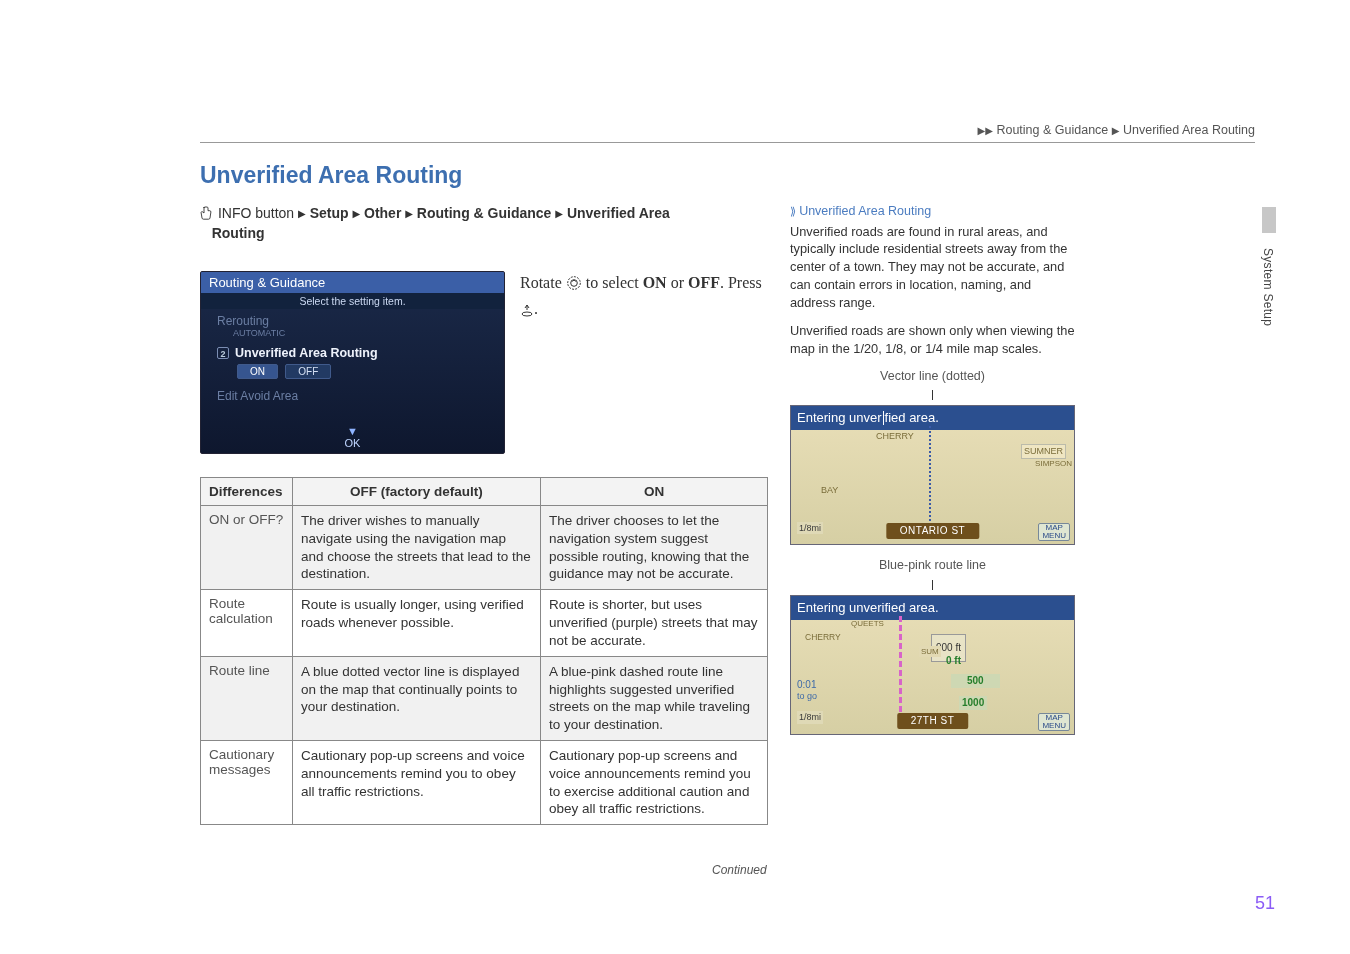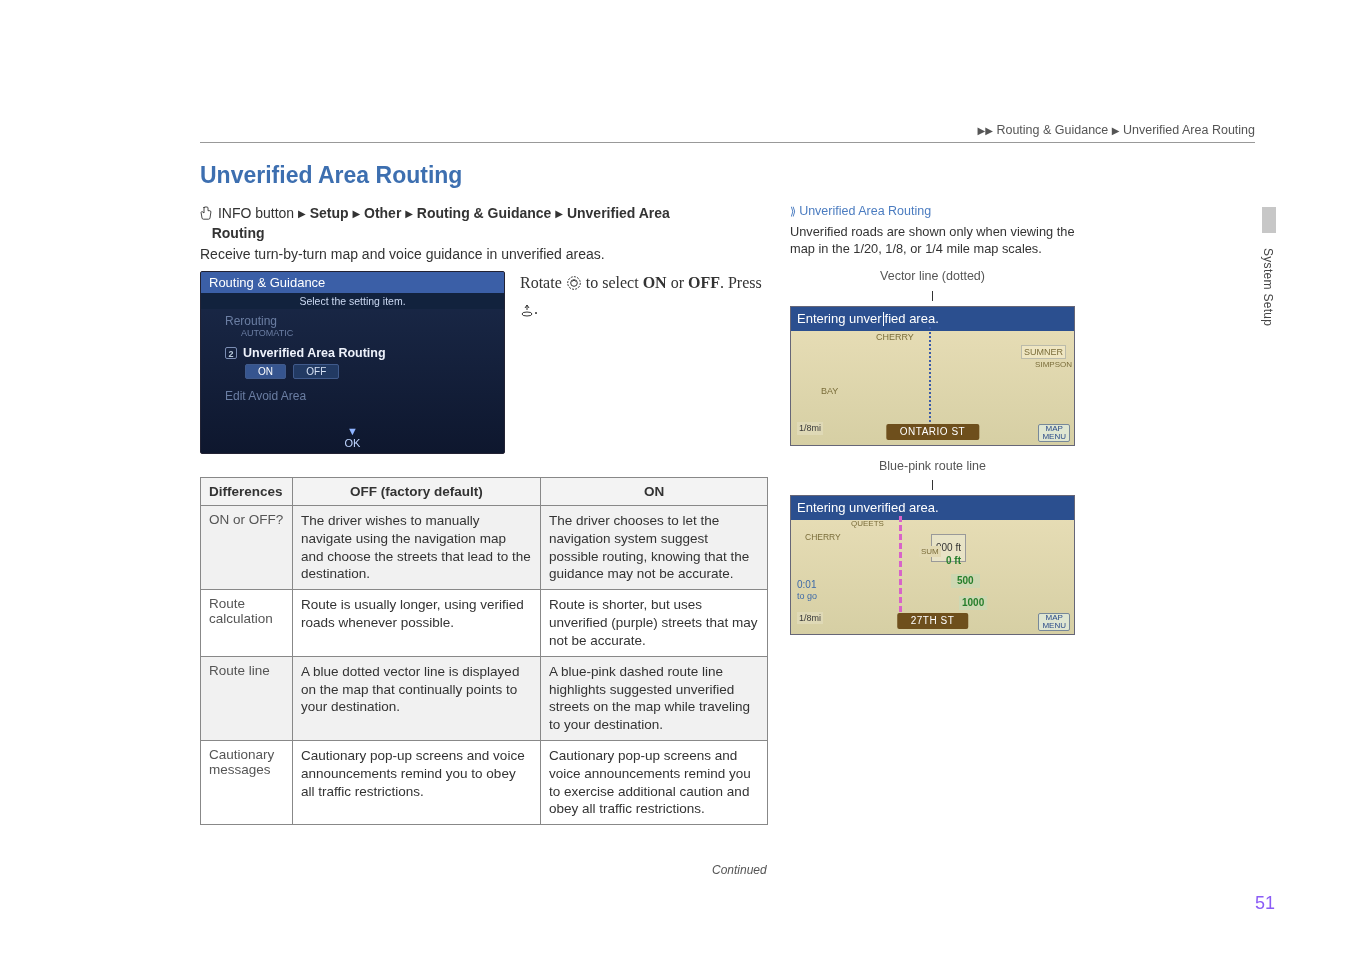"Unverified roads are found in" p { html: none -> <p>Unverified roads are found in rural areas, and typically include residential streets away from the center of a town. They may not be accurate, and can contain errors in location, naming, and address range.</p> }
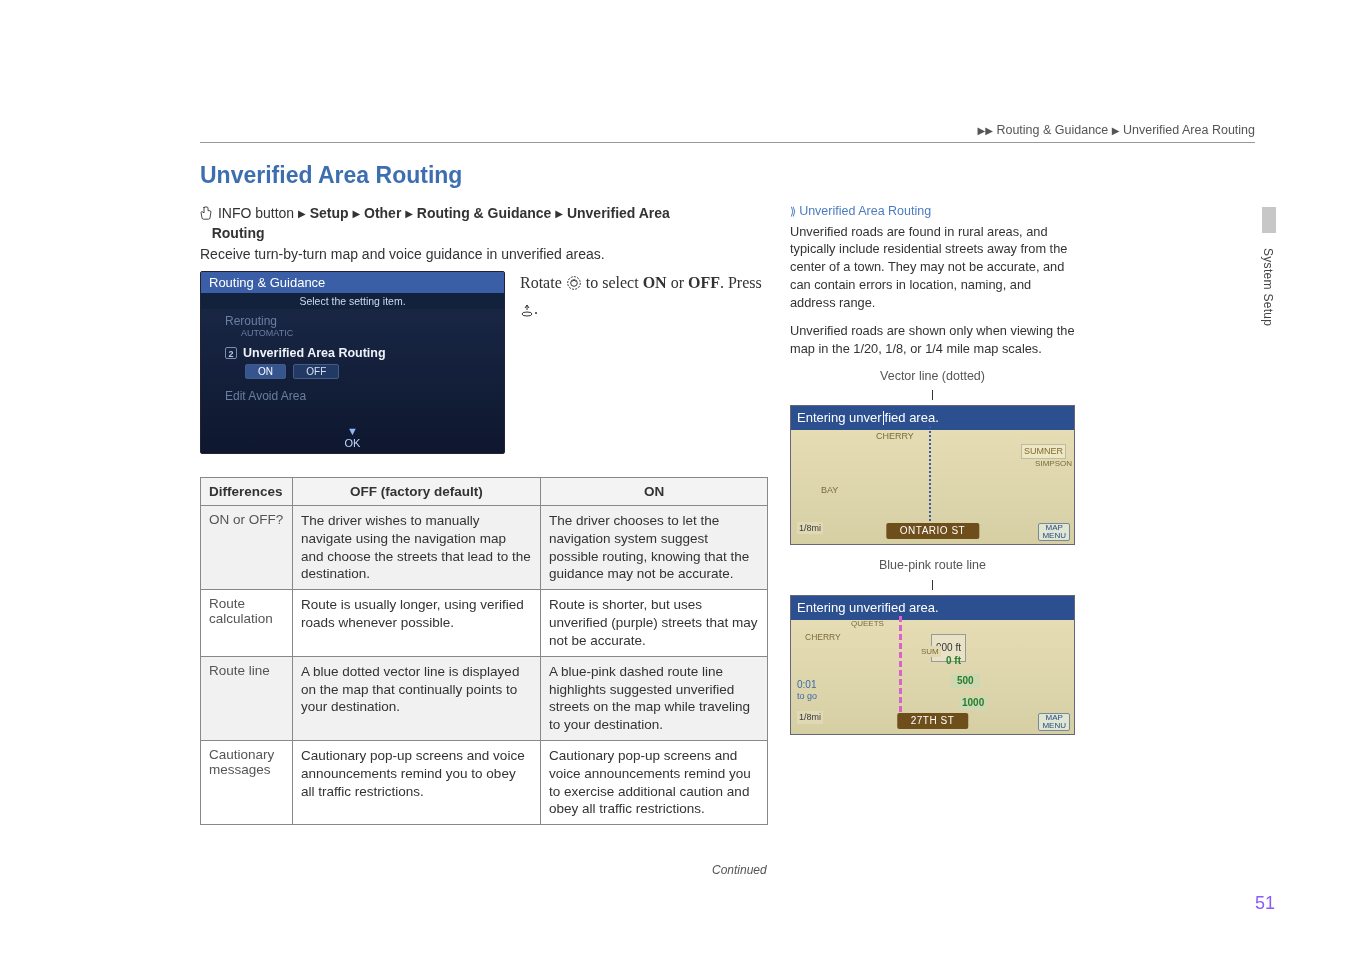"Receive turn-by-turn map and voice" div.lead { html: <div>Receive turn-by-turn map and voice guidance in unverified areas.</div> -> none }
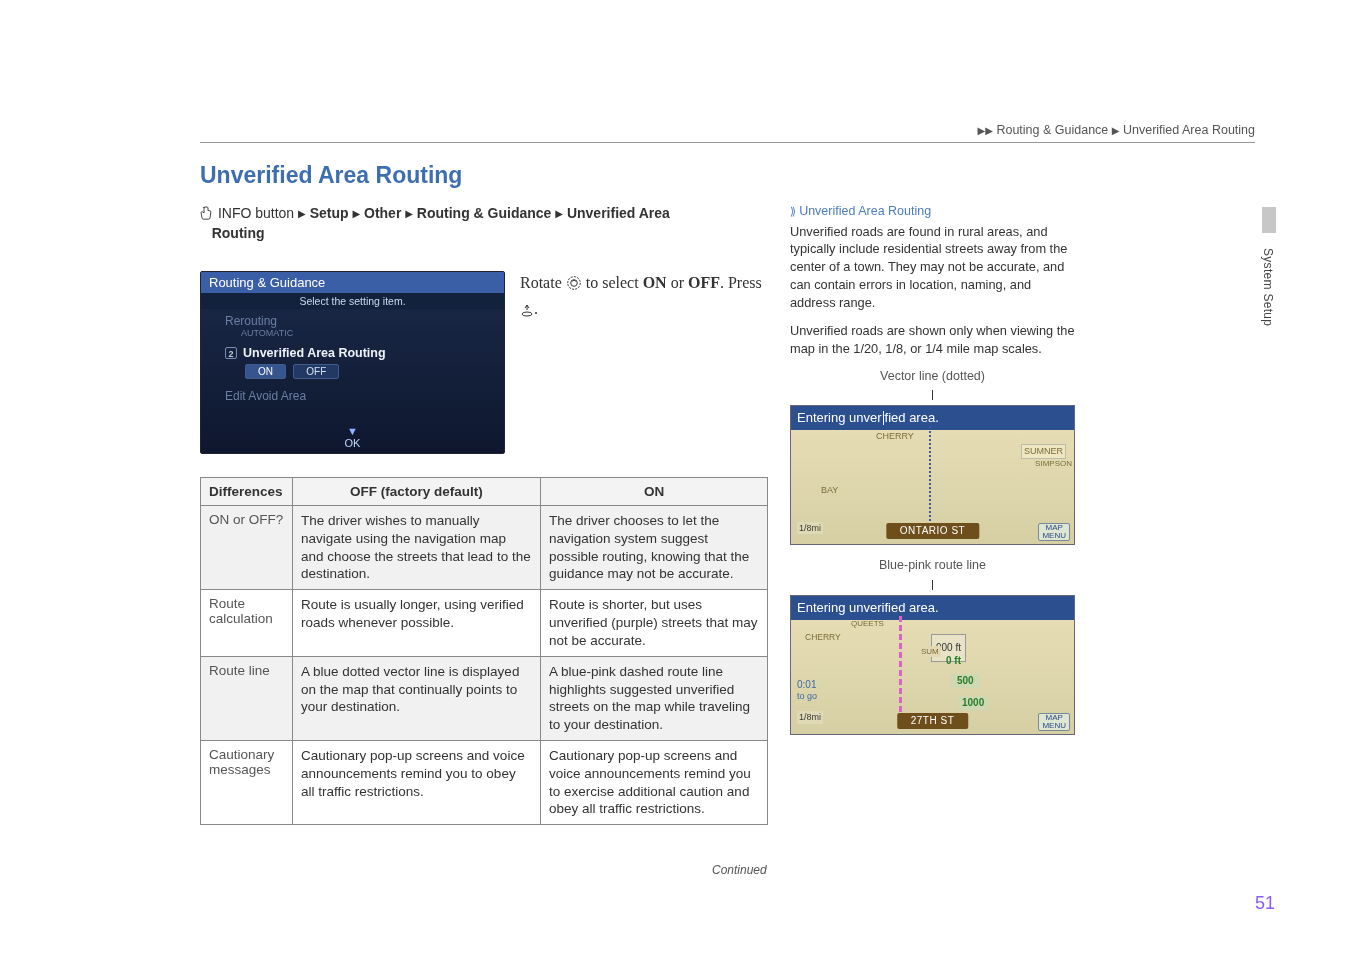"Rerouting" .shot .body { padding: 5px 24px -> 5px 16px }
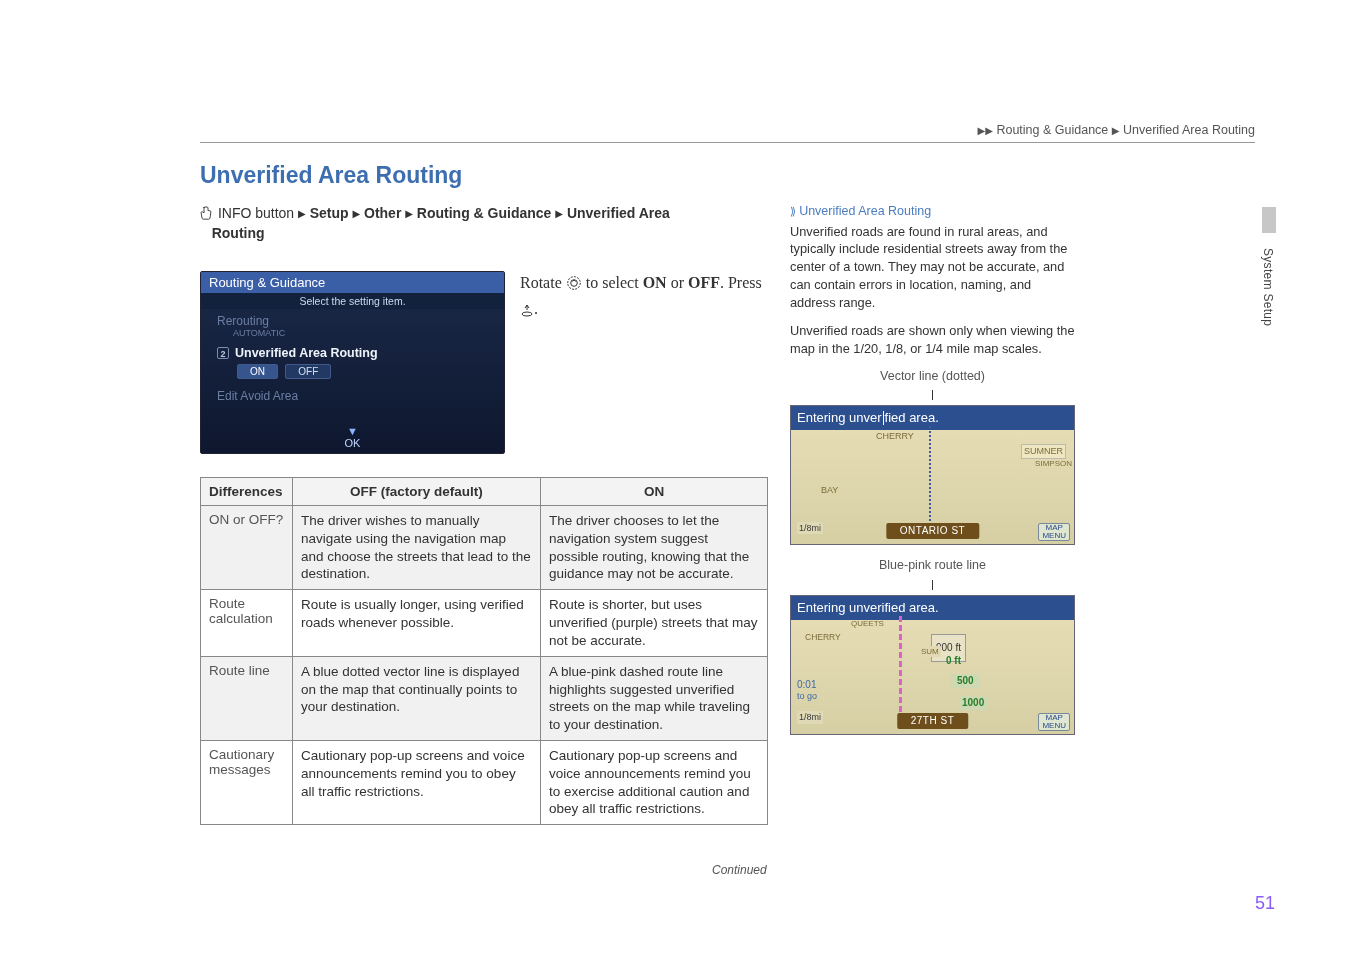"500" .map2 .dist3 { padding: 0 6px -> 0 16px }
